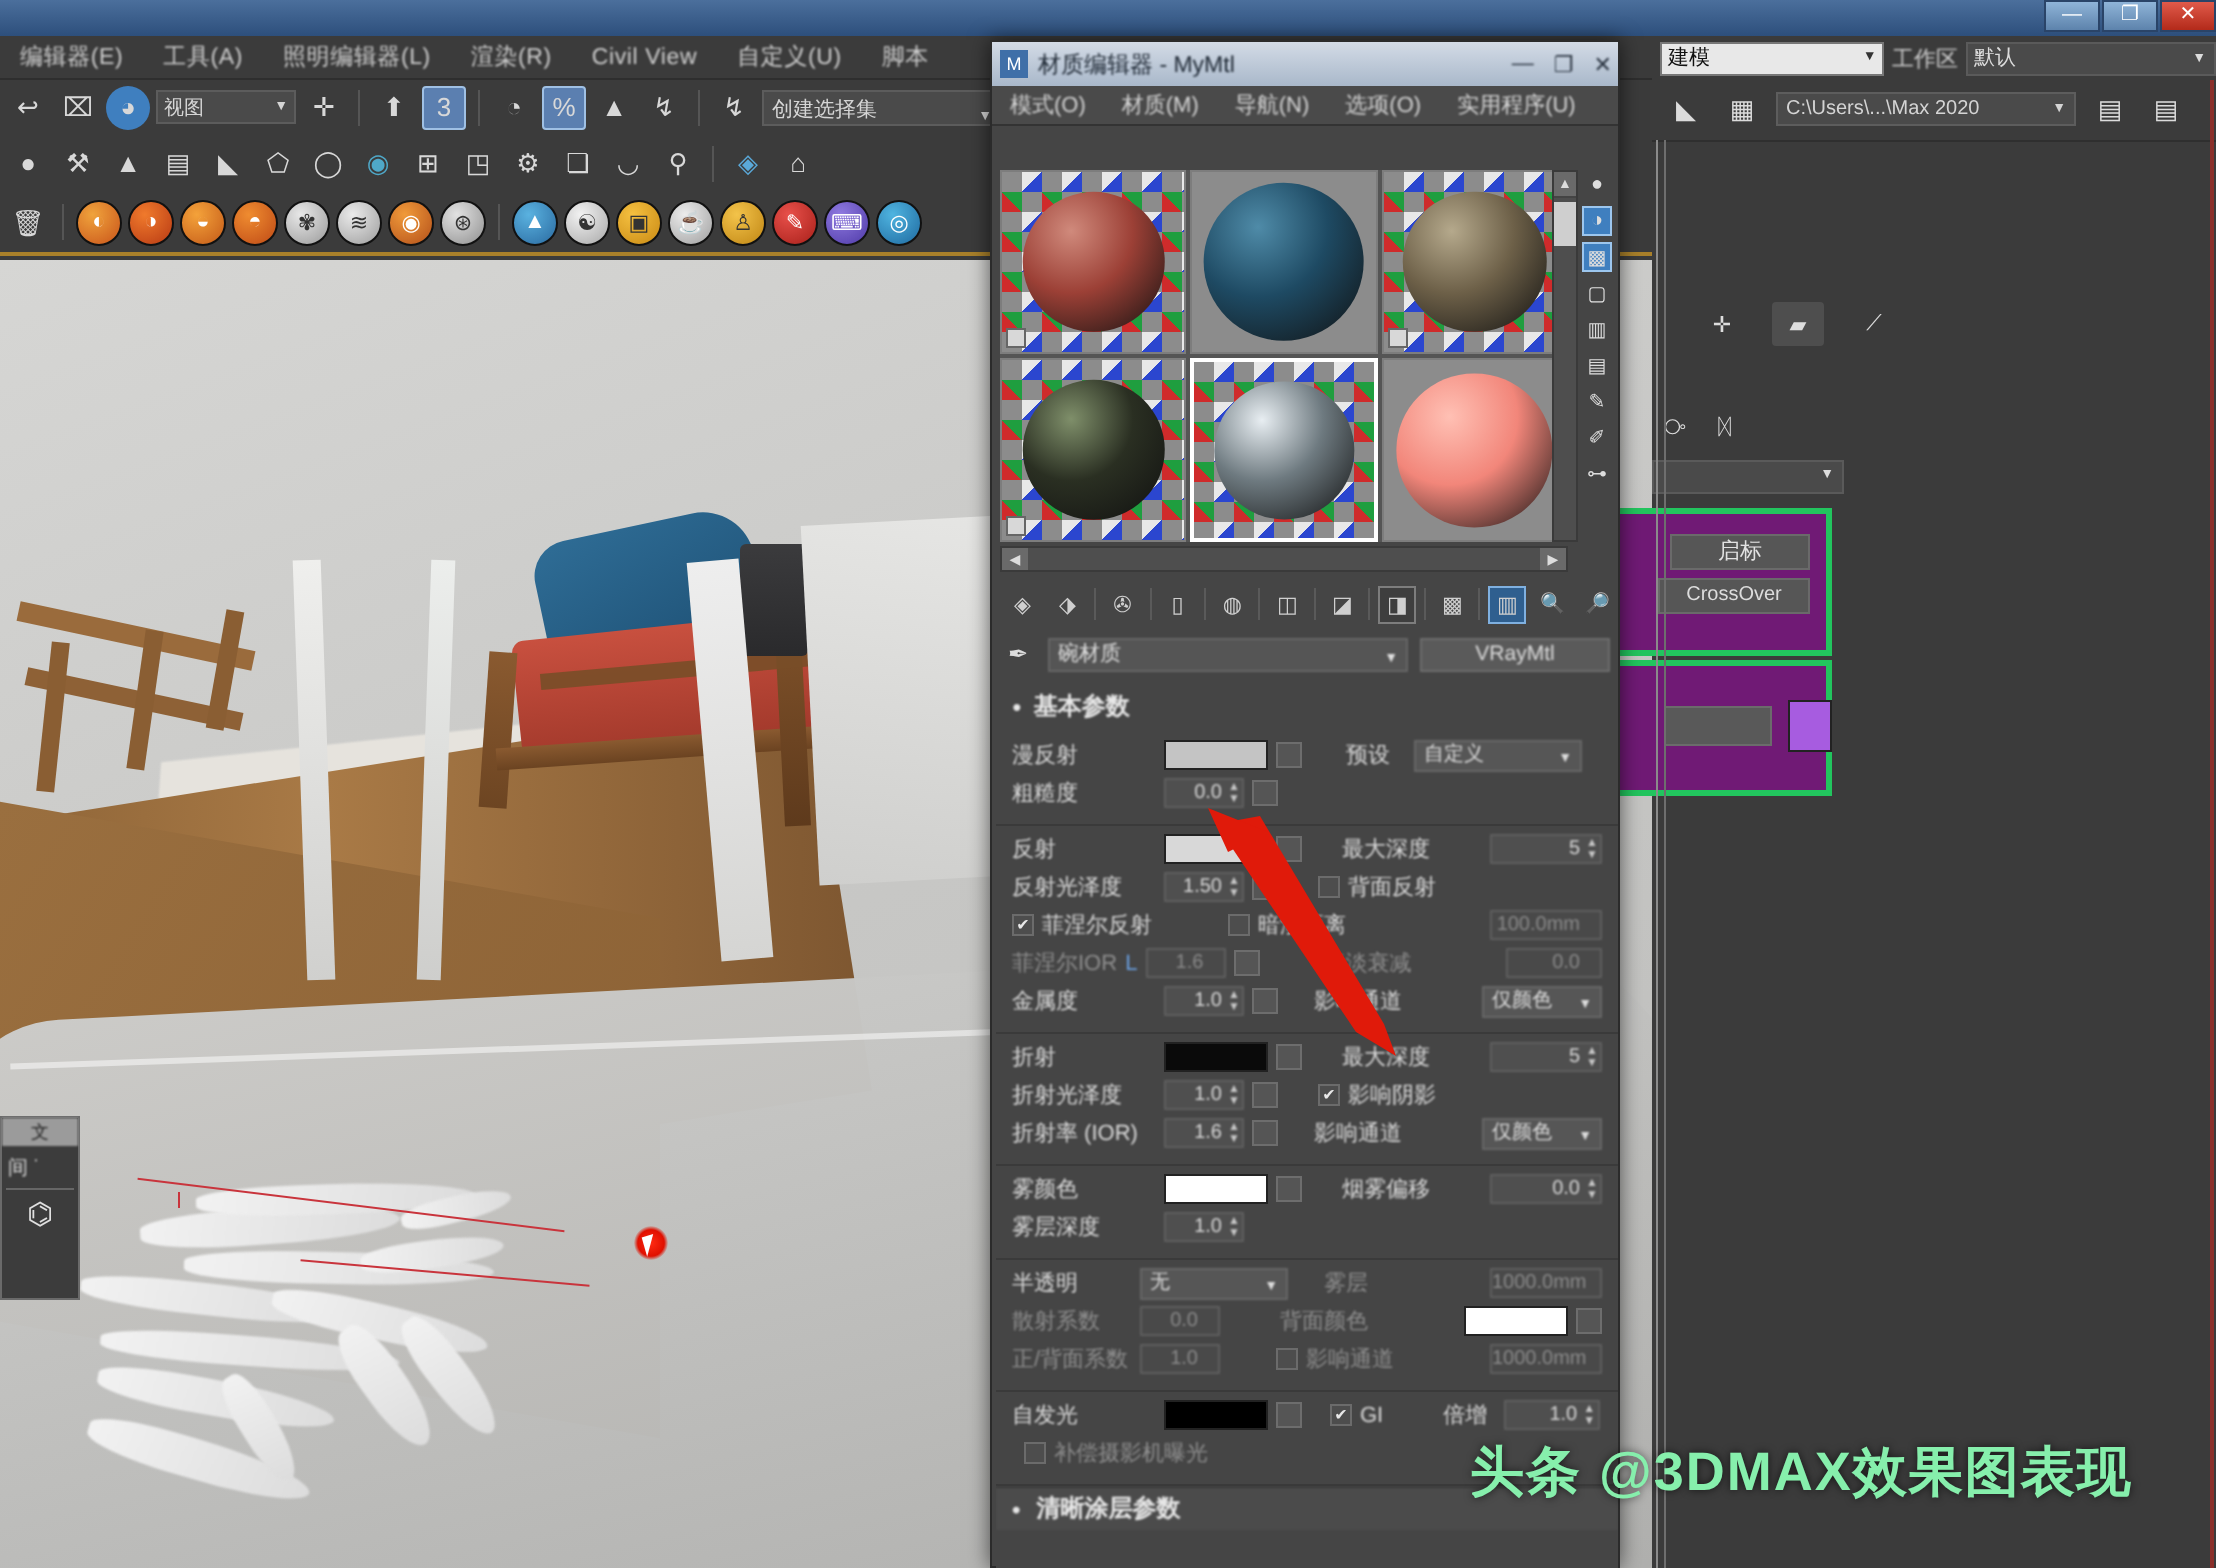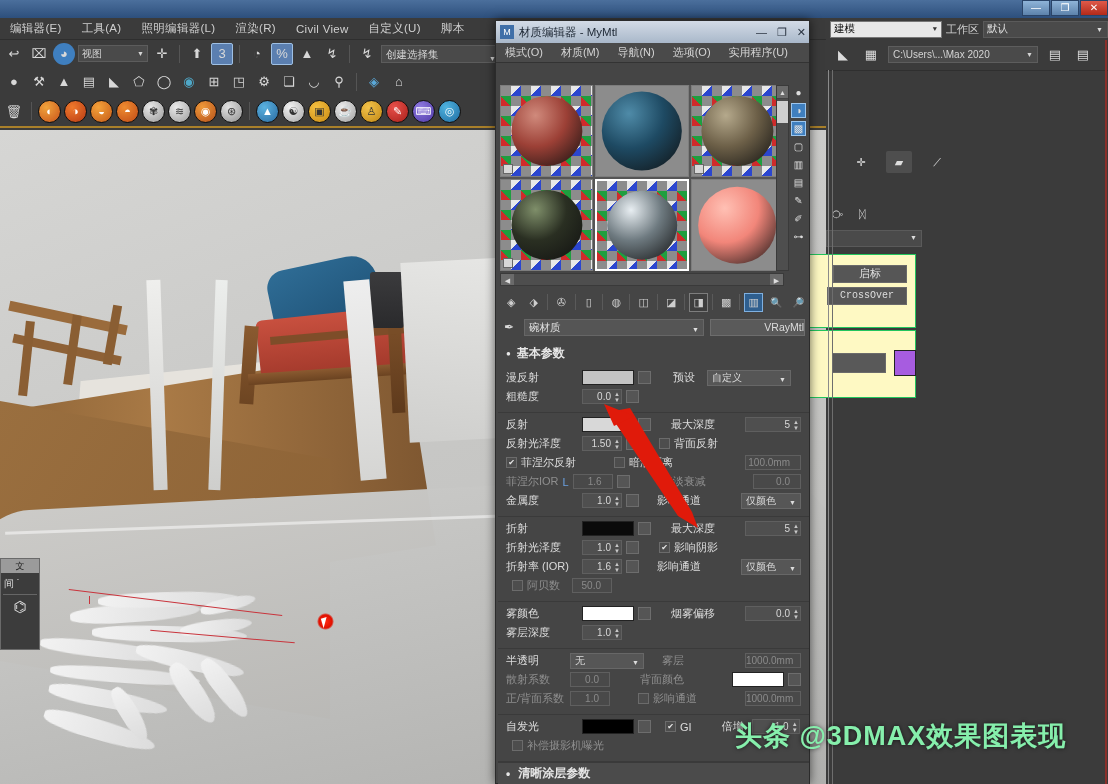"启标" .rp-group { background: #fef9c3 -> #701a75; border: 1px solid #22c55e -> 3px solid #22c55e; font-family: Liberation Mono, monospace -> none }
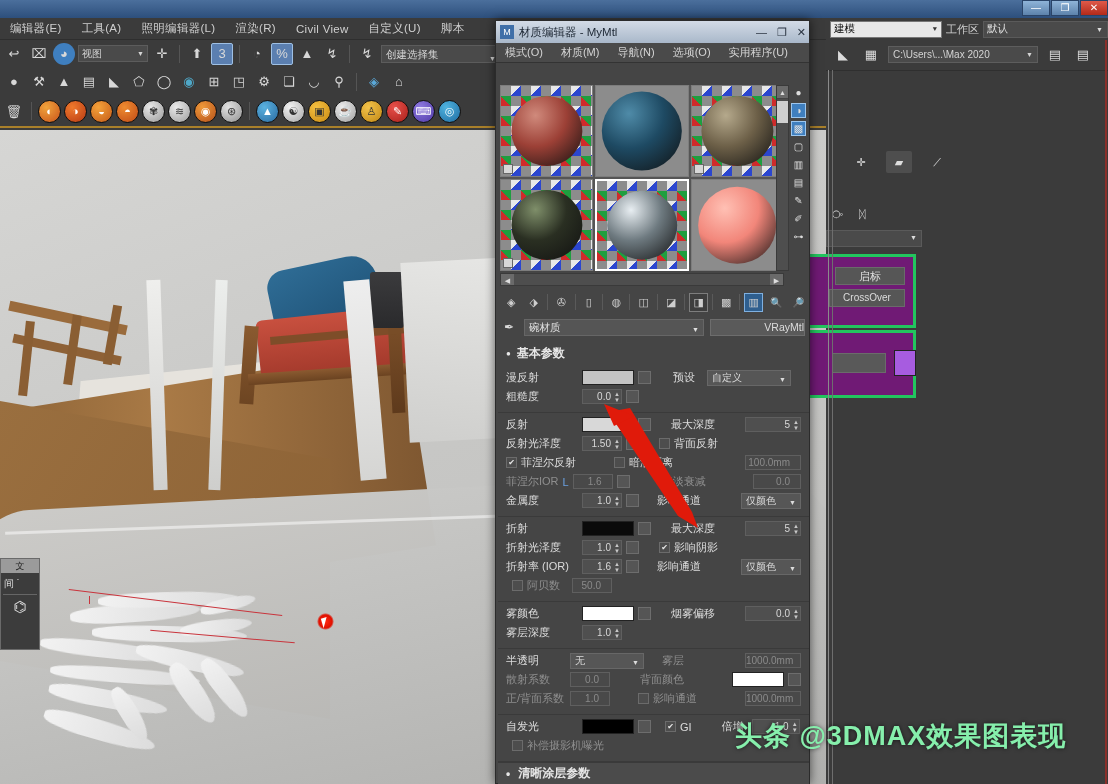"VRayMtl" .me-typebtn { text-align: right -> center }
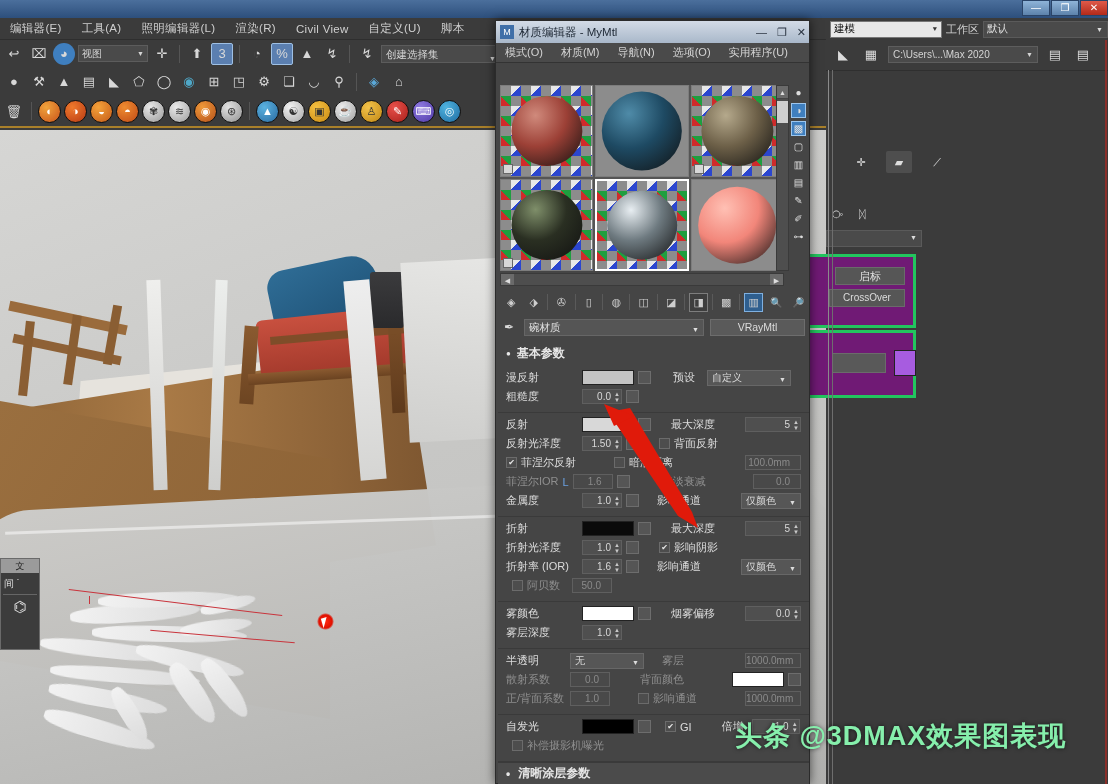"阿贝数" div.row { html: <div> <span></span> <span>阿贝数</span> <span> <span>50.0</span> </span> </div> -> none }
